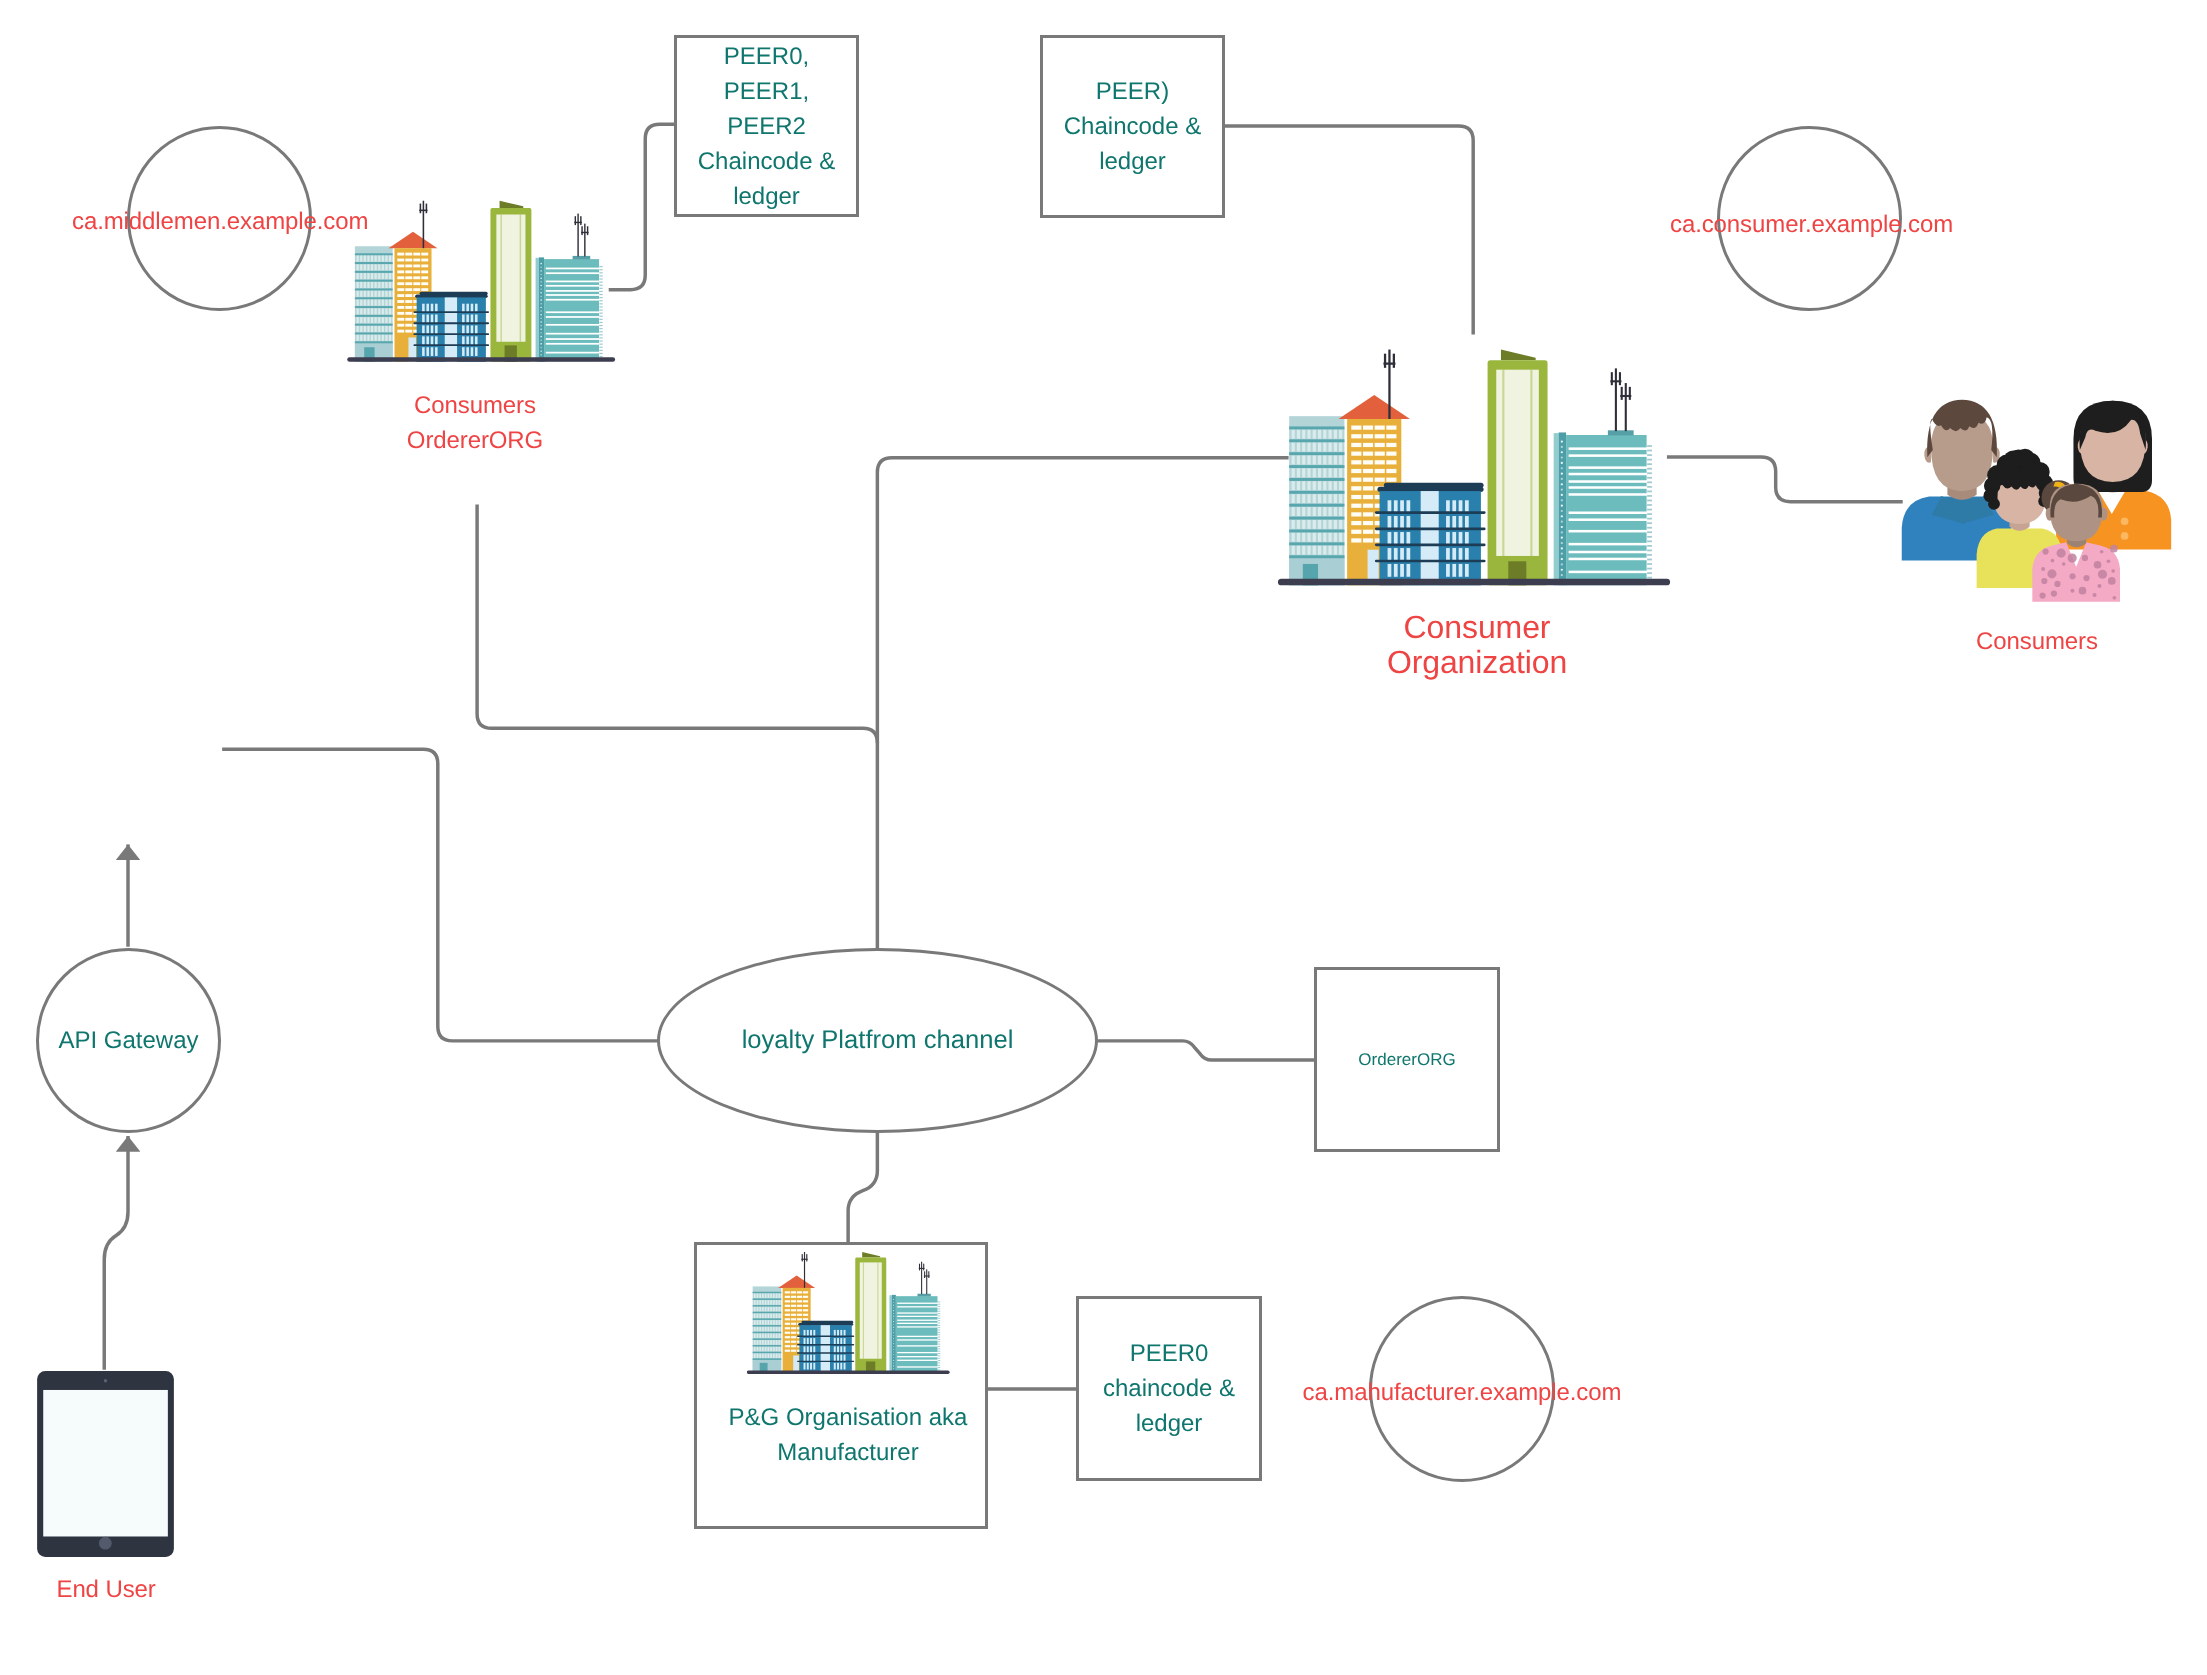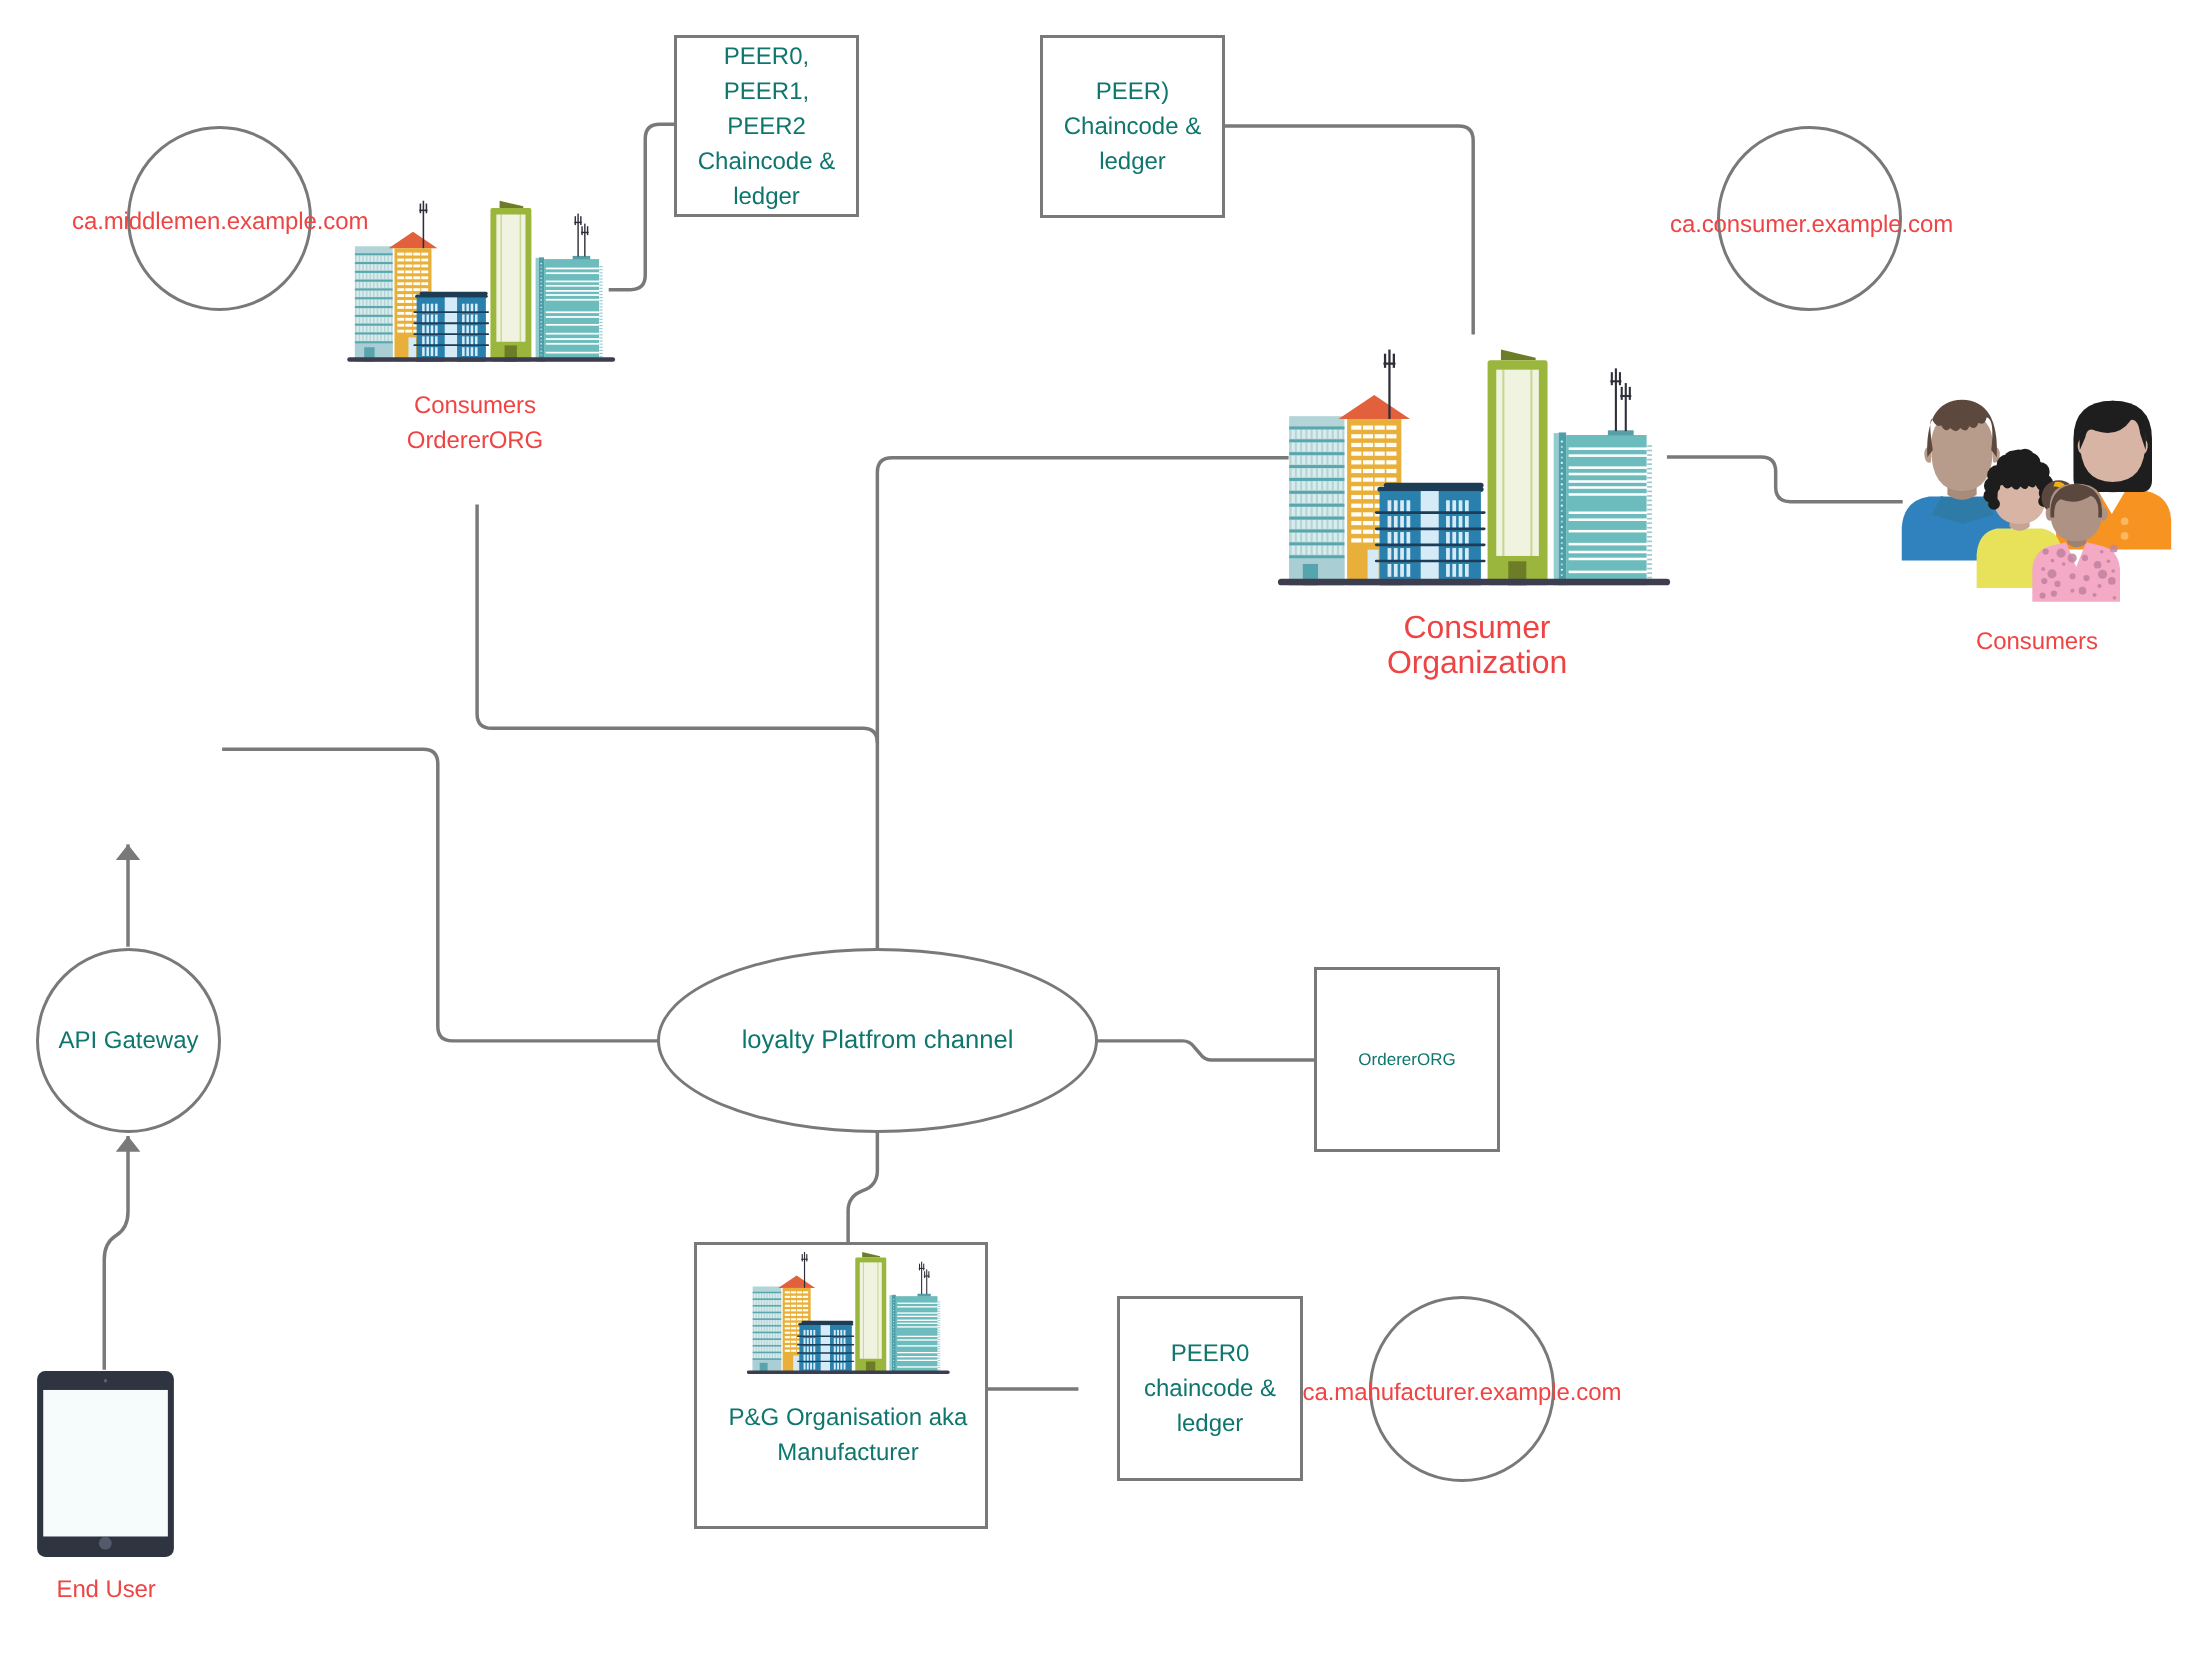"PEER0" div.shape { left: 1117px -> 1076px }
